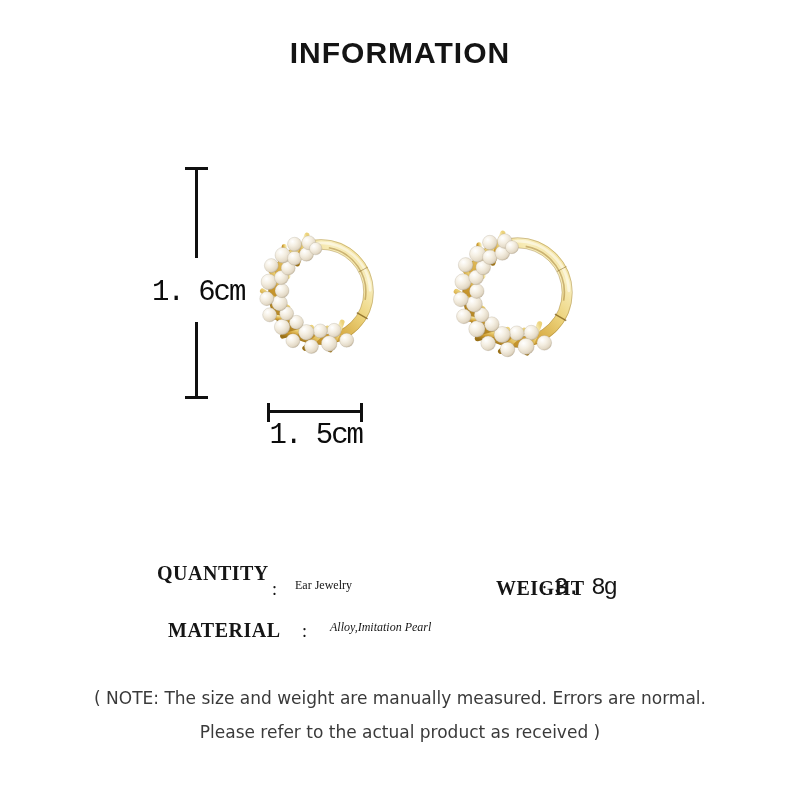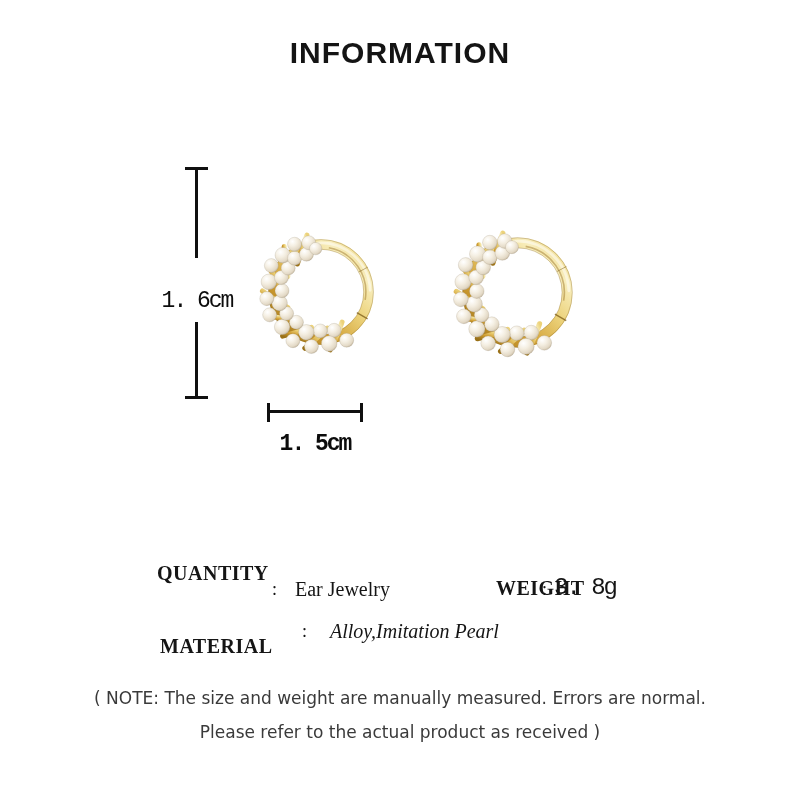"1. 6cm" .dim-label { font-size: 23px -> 29px; margin-top: 12px -> none; text-align: center -> right }
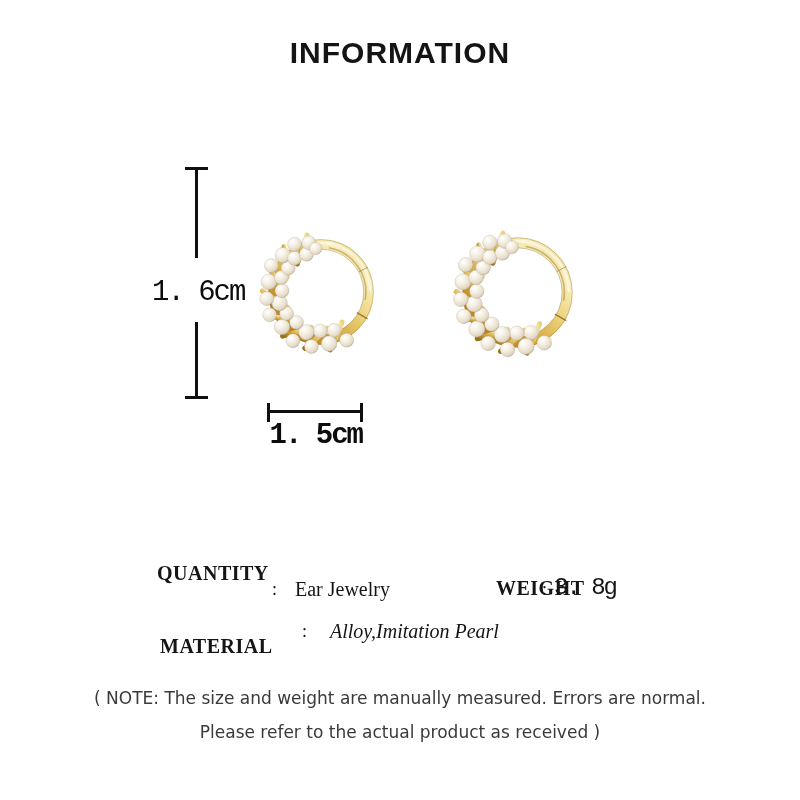"1. 5cm" .hdim-label { font-weight: bold -> none }
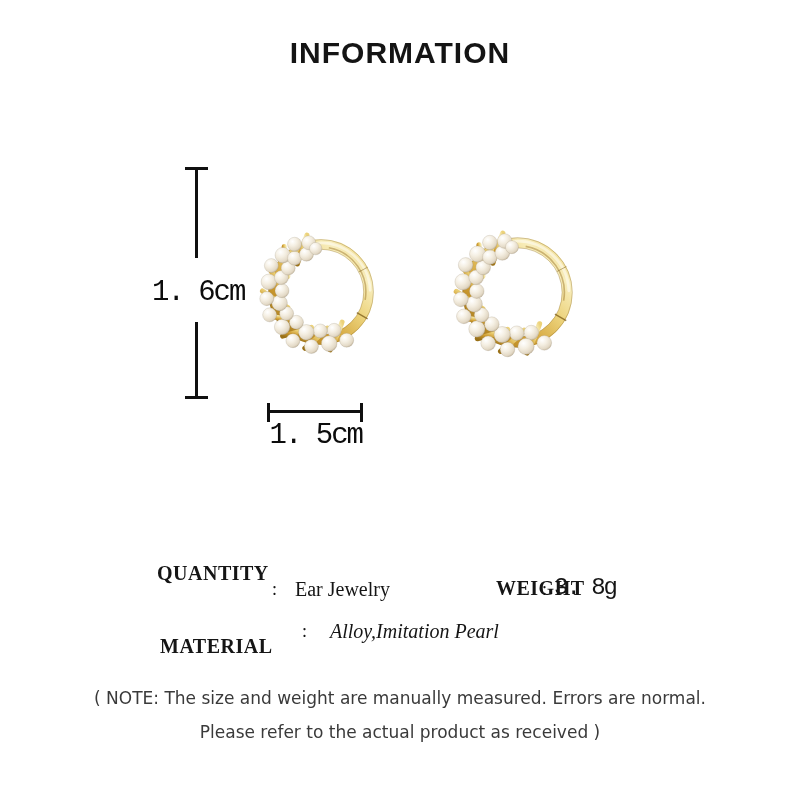"Ear Jewelry" .spec-value { font-size: 20px -> 12px }
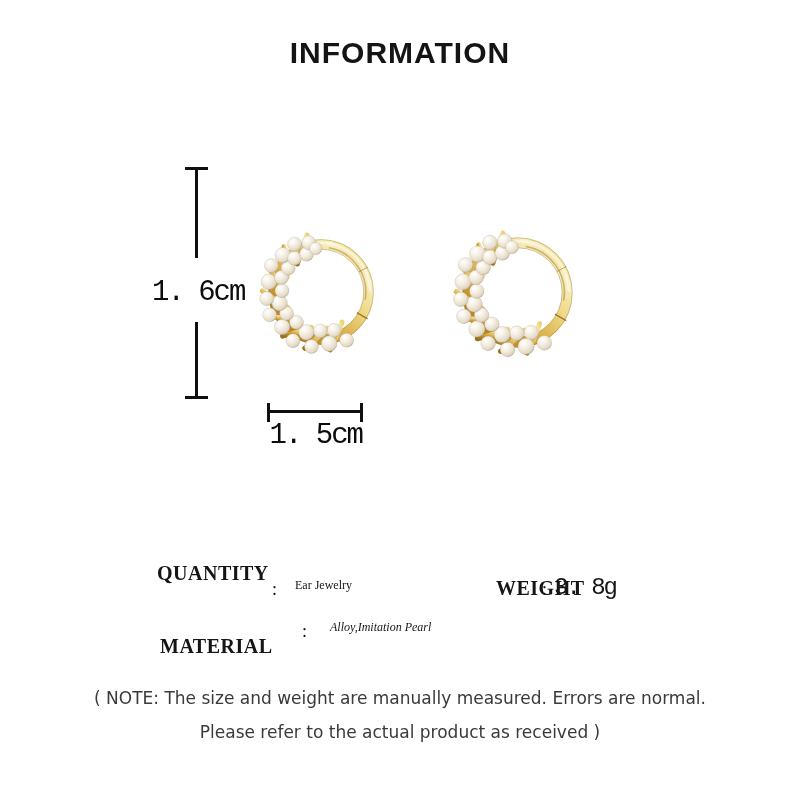"MATERIAL" .m-label { left: 160px -> 168px; margin-top: 16px -> none }
